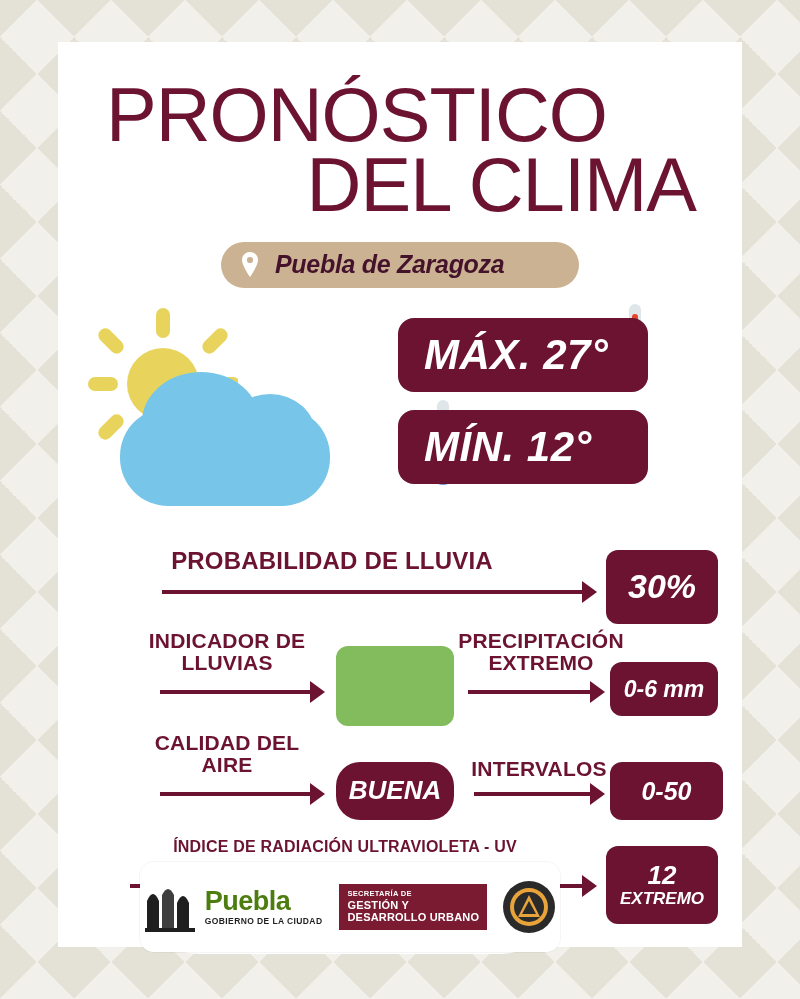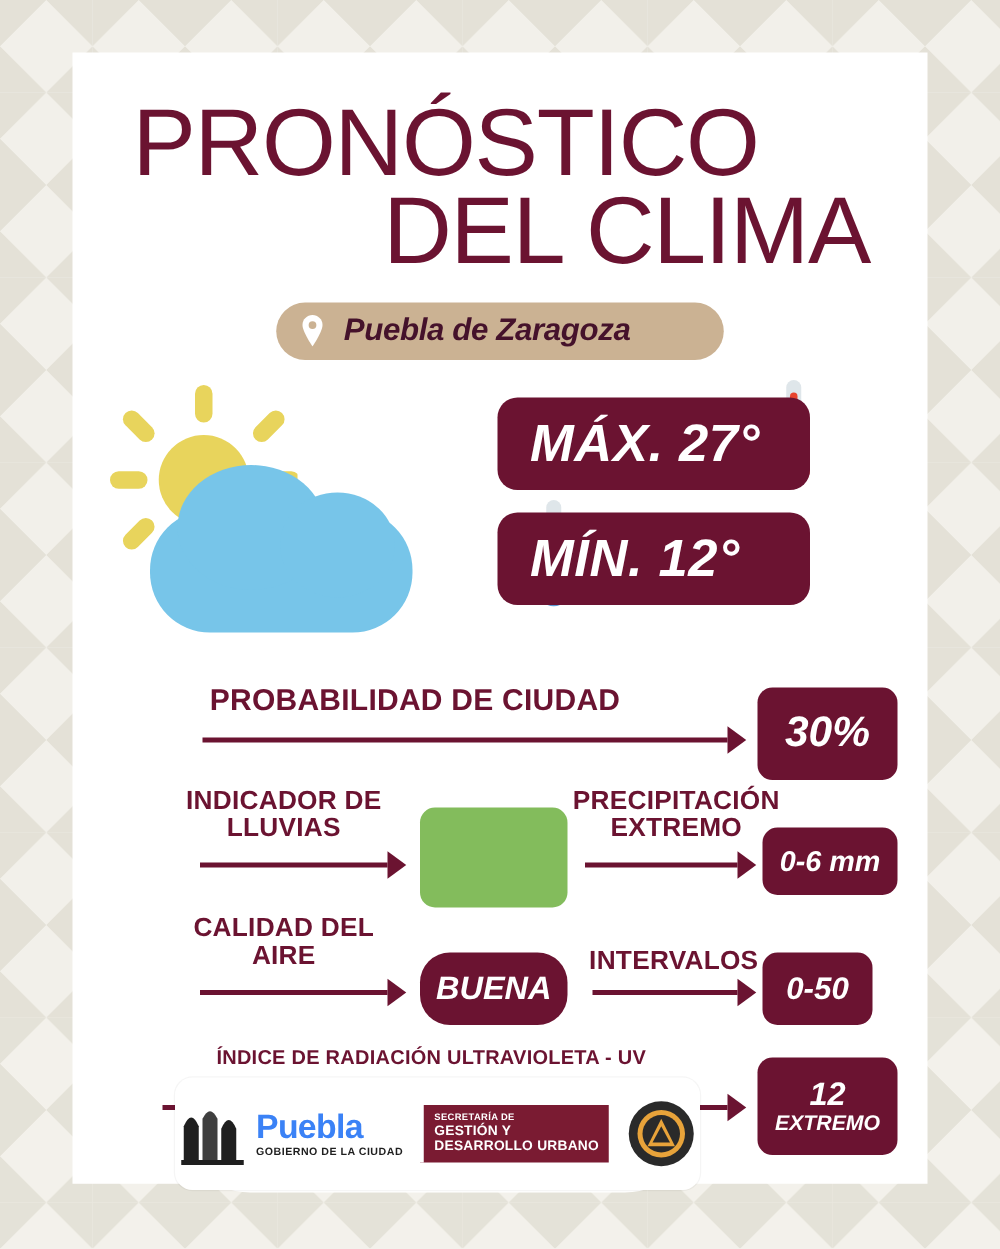"PROBABILIDAD DE CIUDAD" div.label { text: CIUDAD -> LLUVIA }
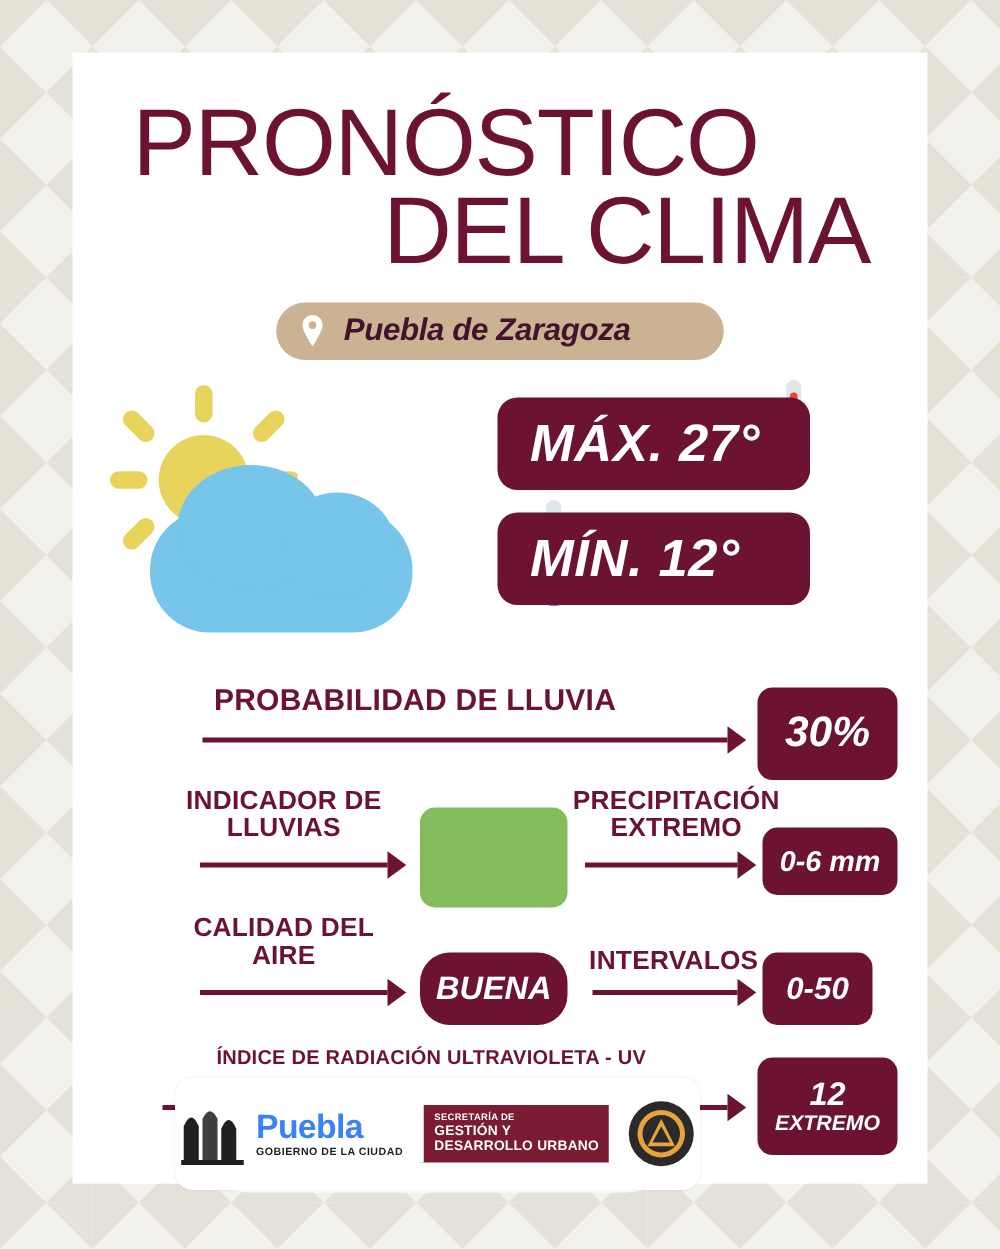"0-50" div.value-box { width: 88px -> 113px }
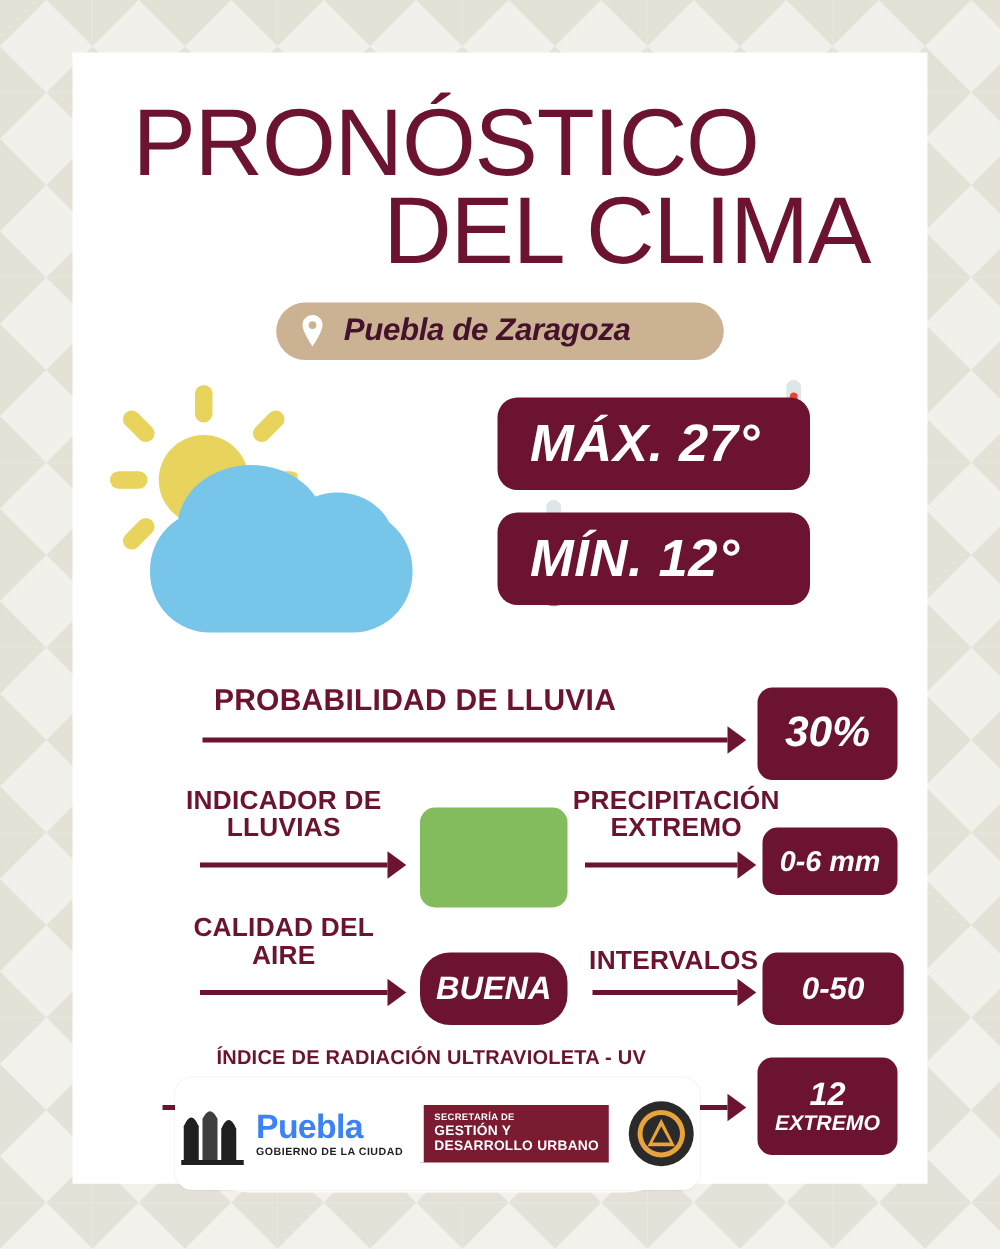"Puebla" .puebla-word { color: #3b82f6 -> #4d7c0f }
